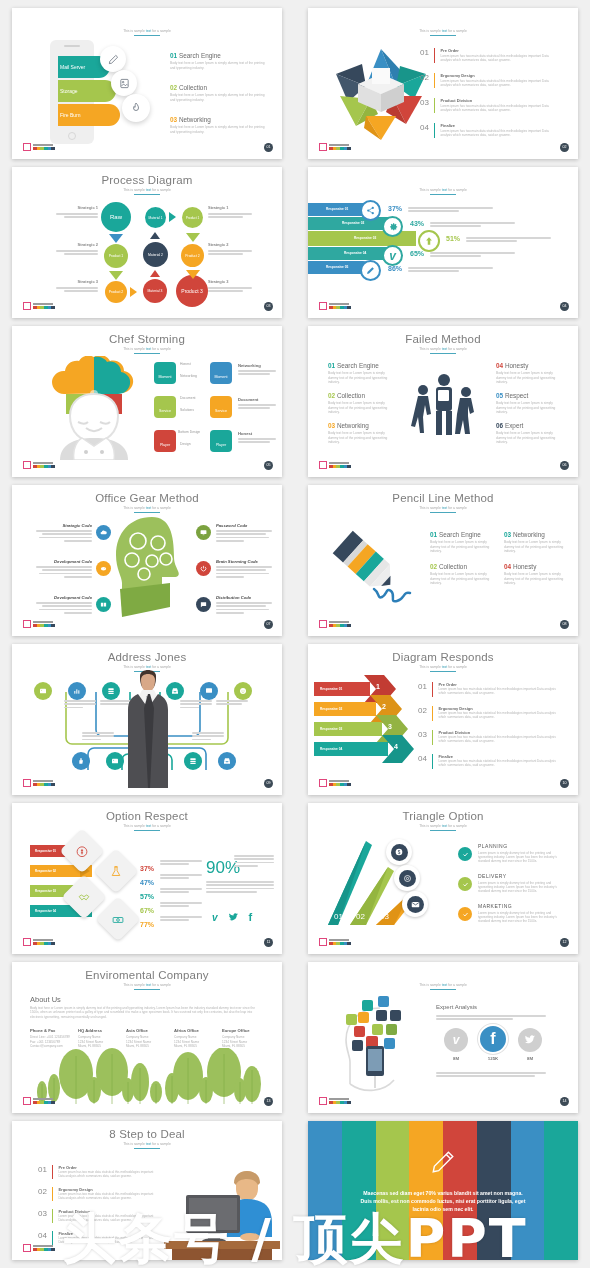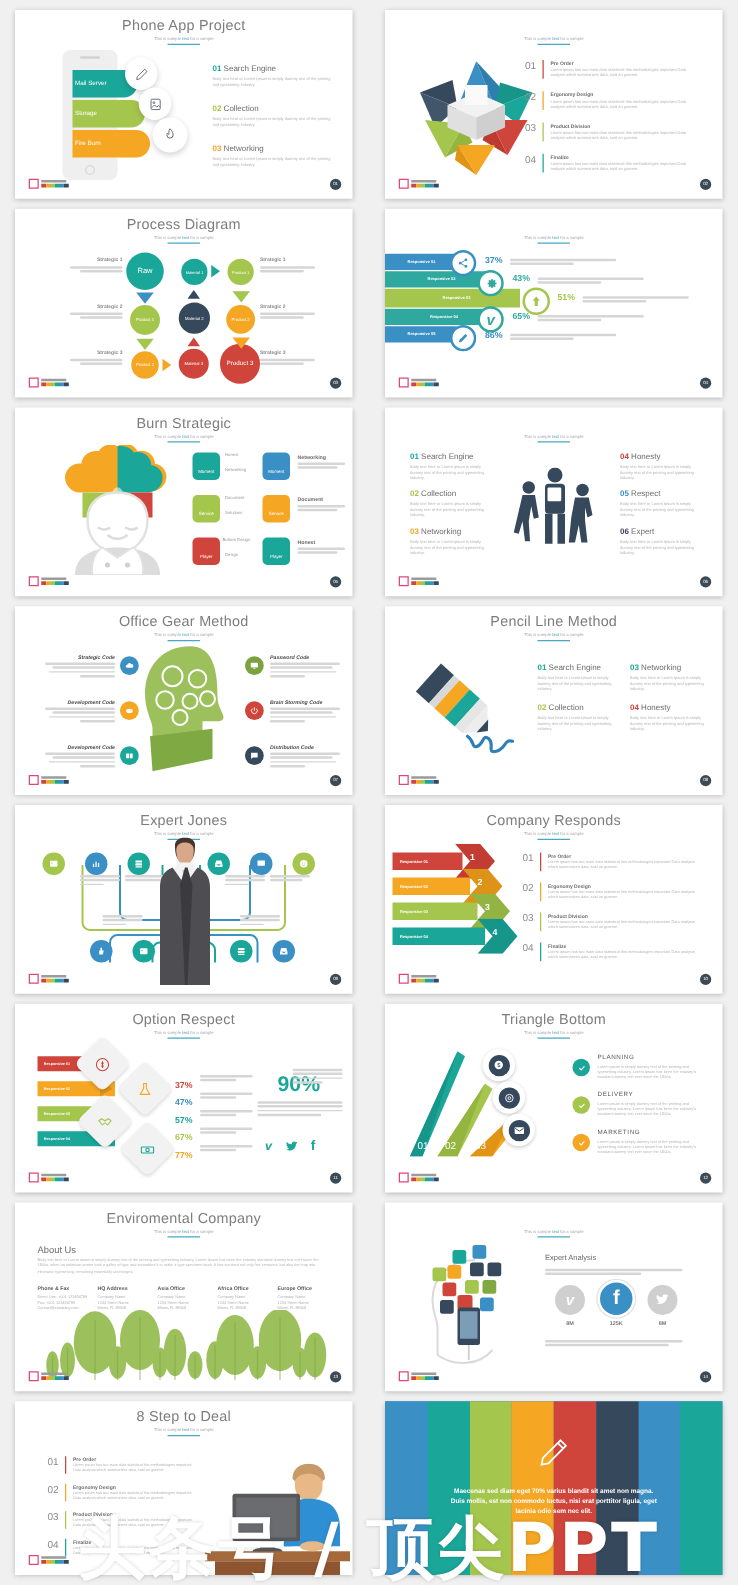"Phone App Project" div.stitle { html: <div>Phone App Project</div> -> none }
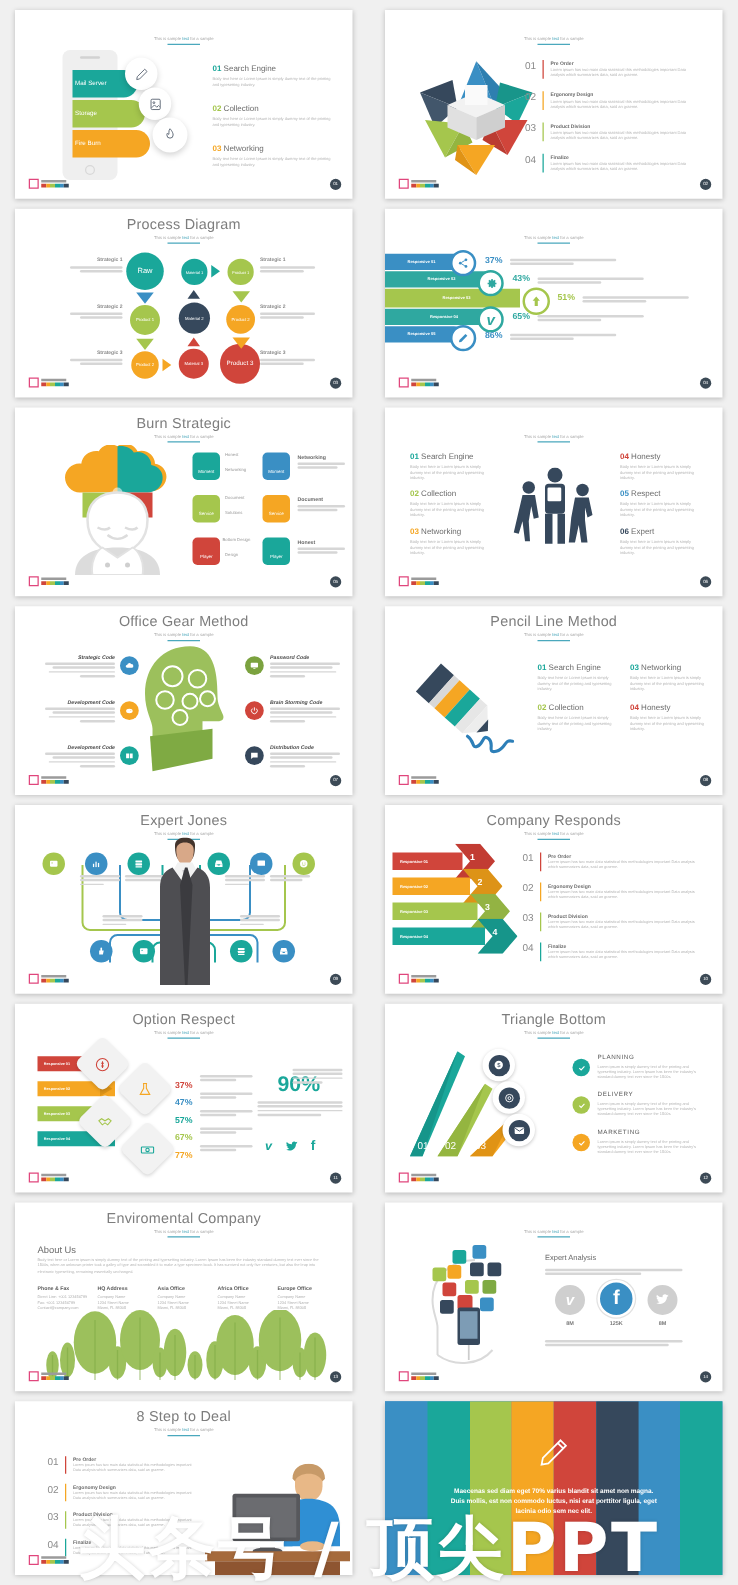"Burn Strategic" div.stitle { text: Burn Strategic -> Chef Storming }
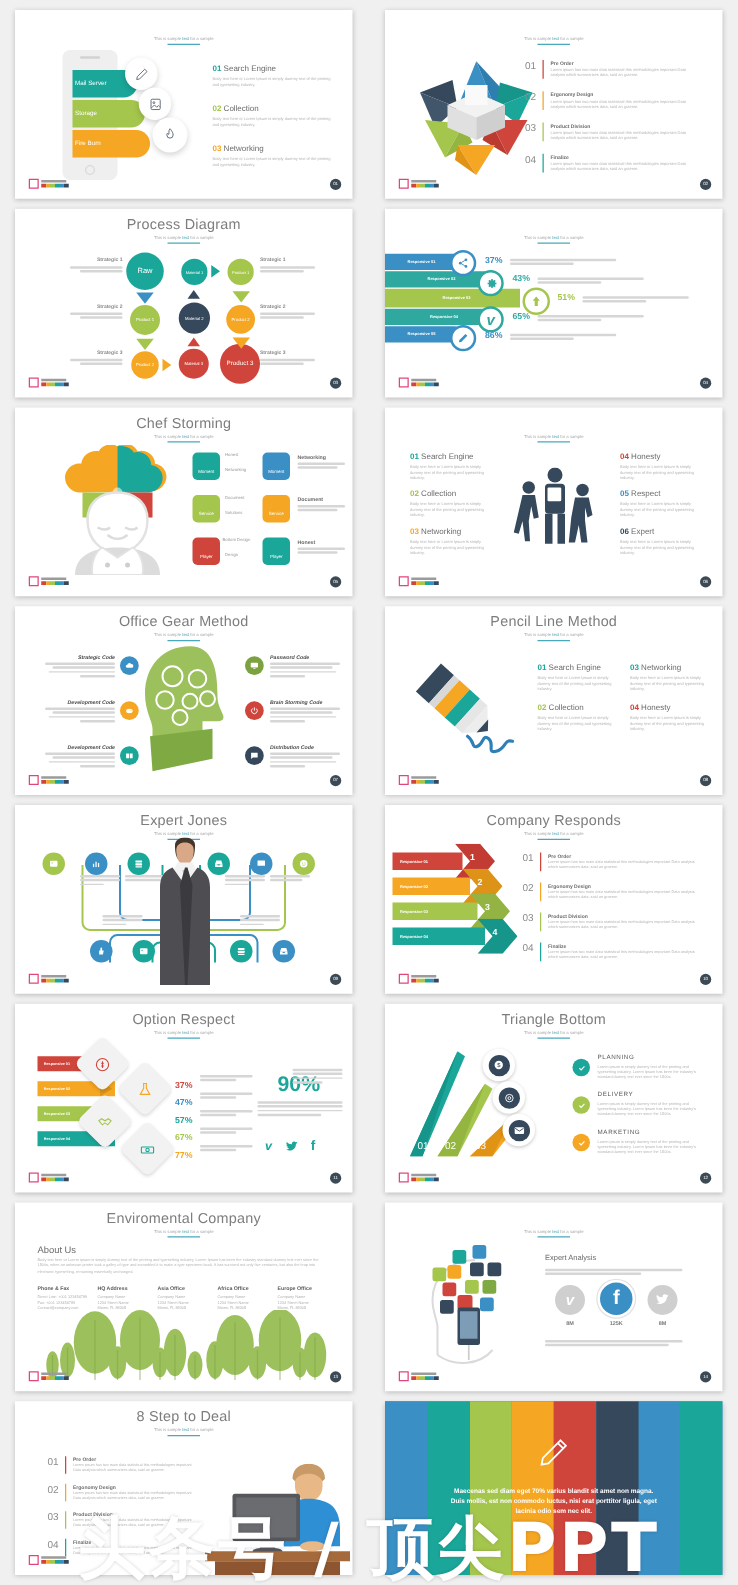"Failed Method" div.stitle { html: none -> <div>Failed Method</div> }
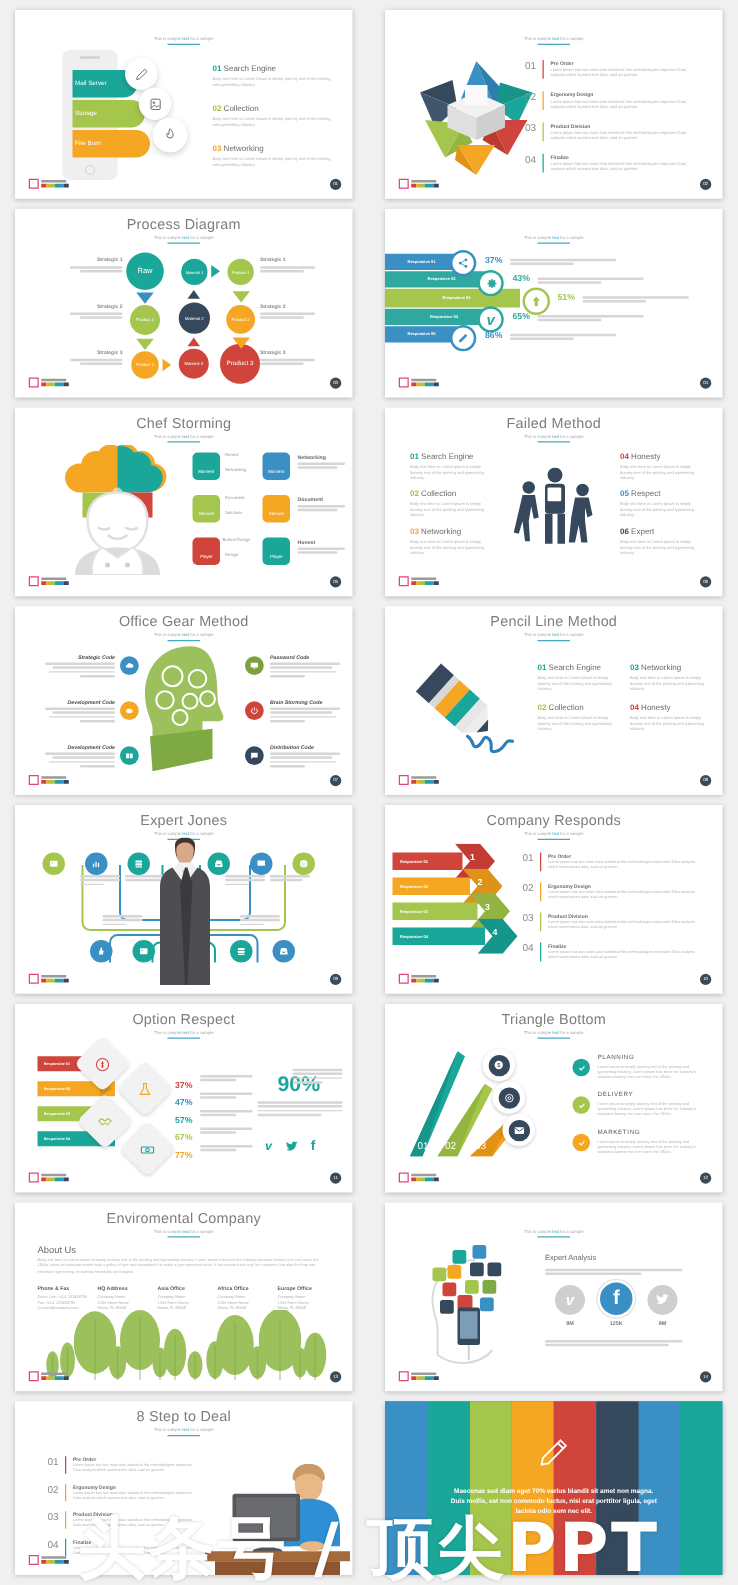"Expert Jones" div.stitle { text: Expert -> Address }
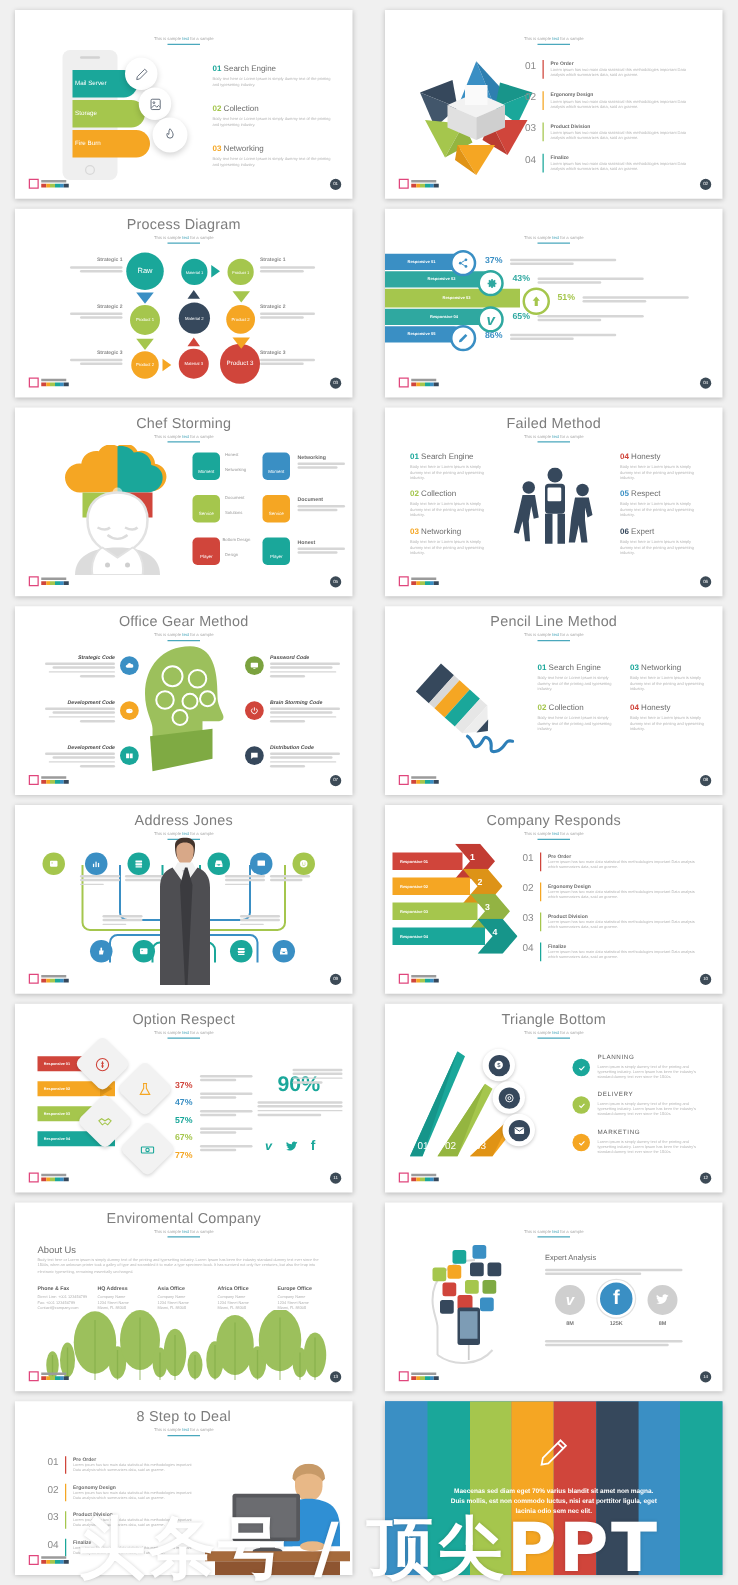"Company Responds" div.stitle { text: Company -> Diagram }
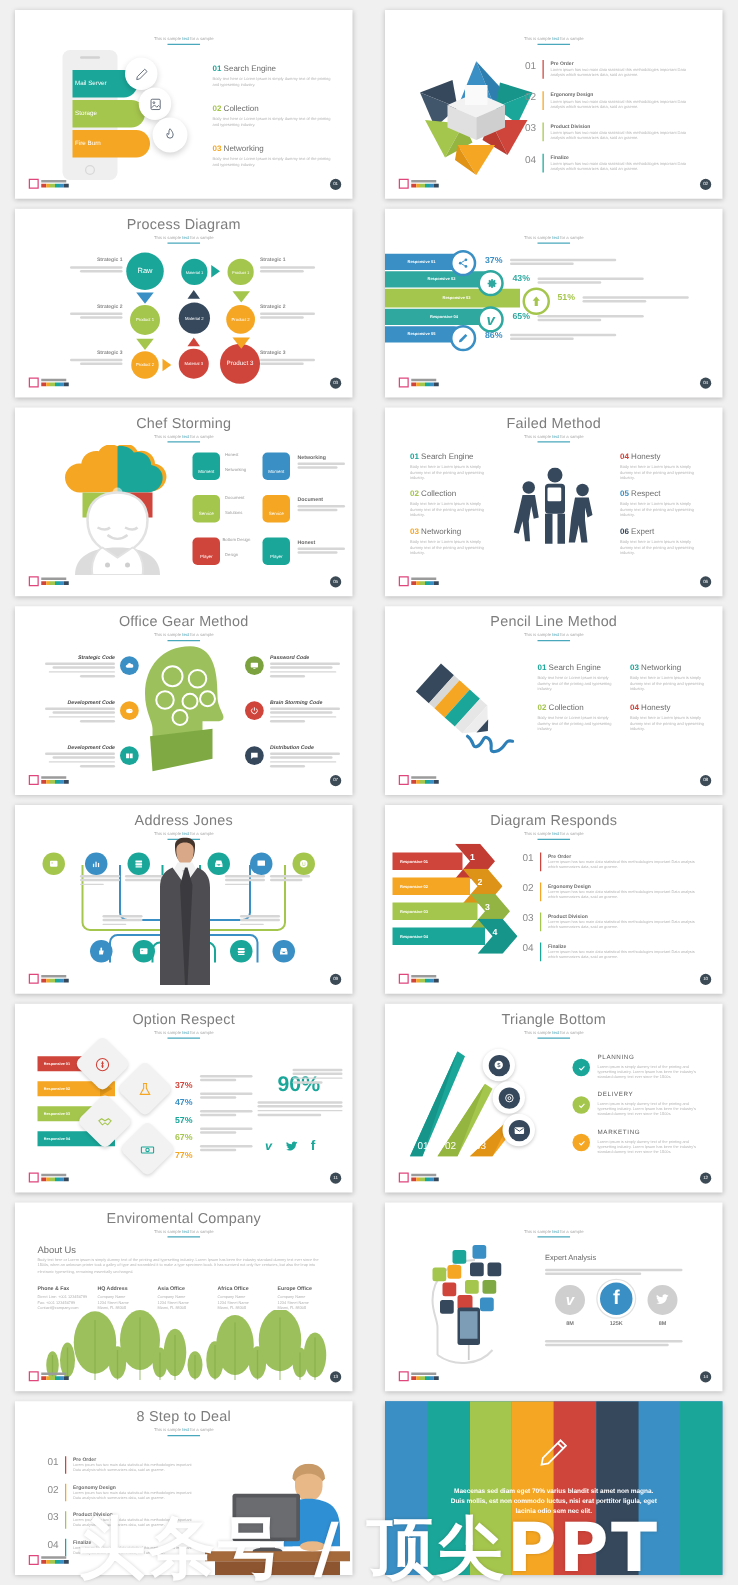"Triangle Bottom" div.stitle { text: Bottom -> Option }
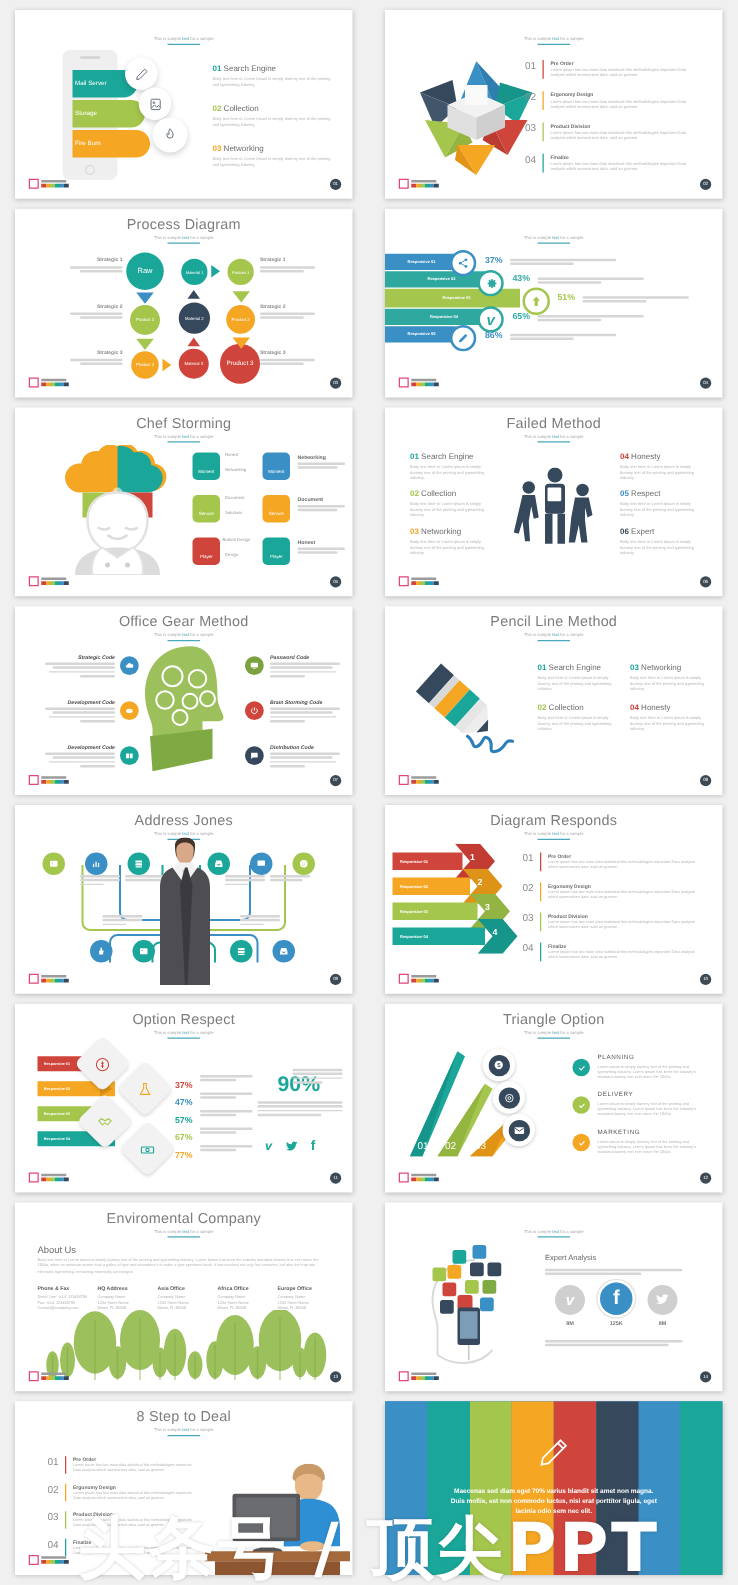"90%" div { font-weight: 700 -> 400; left: 210px -> 194px }
